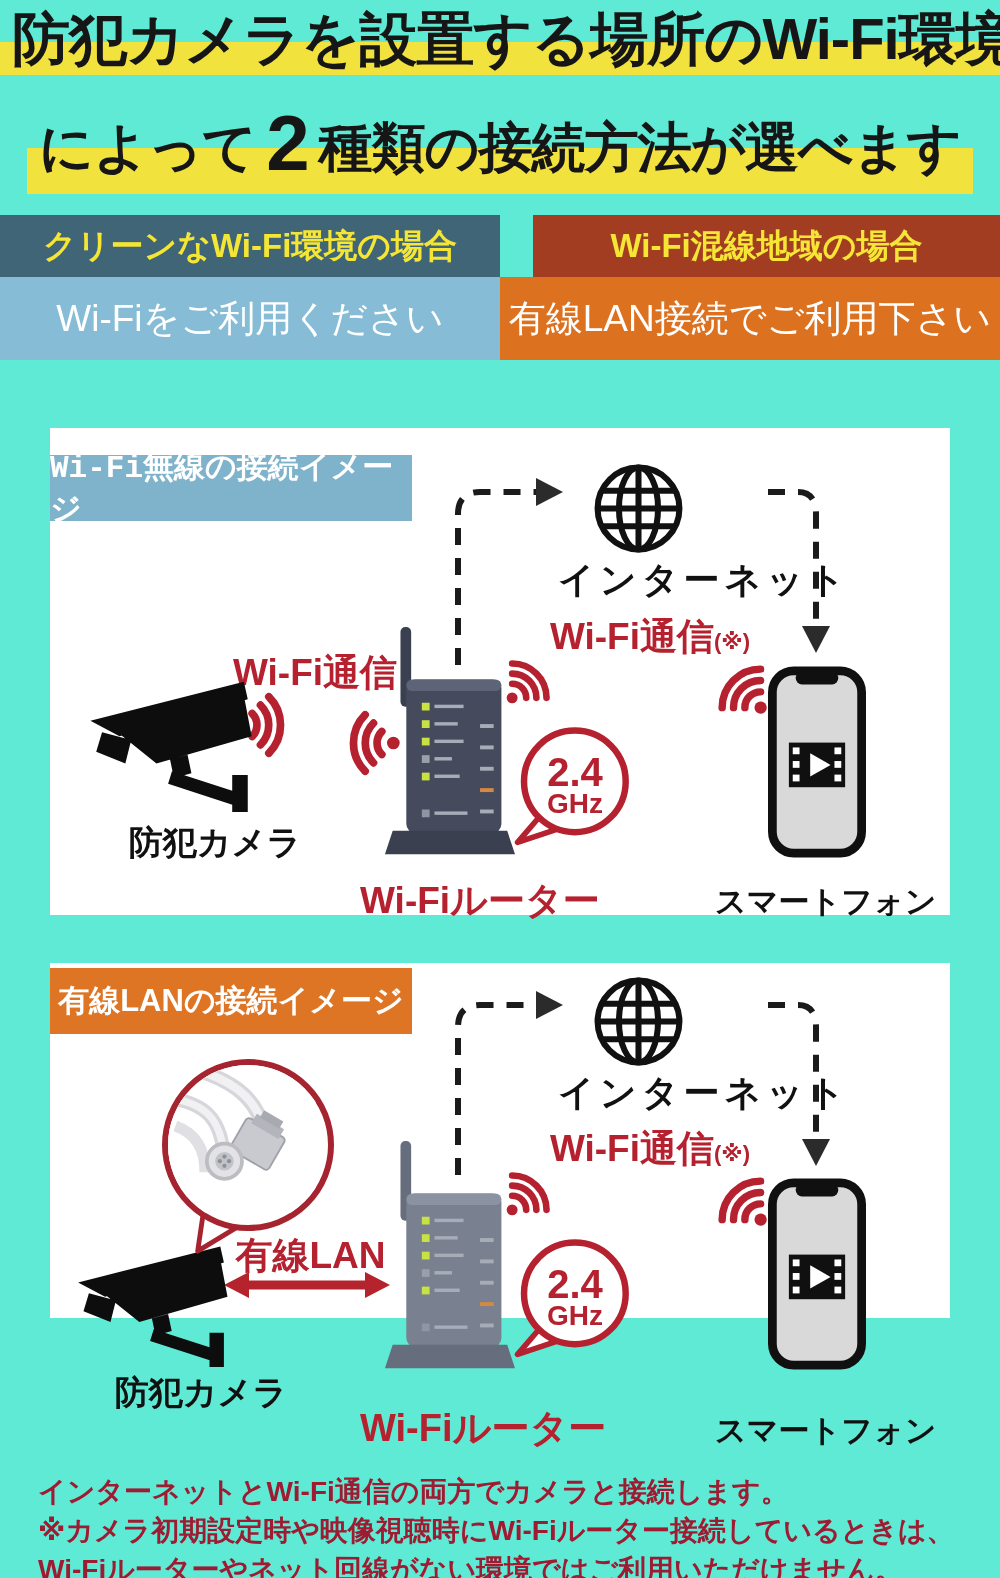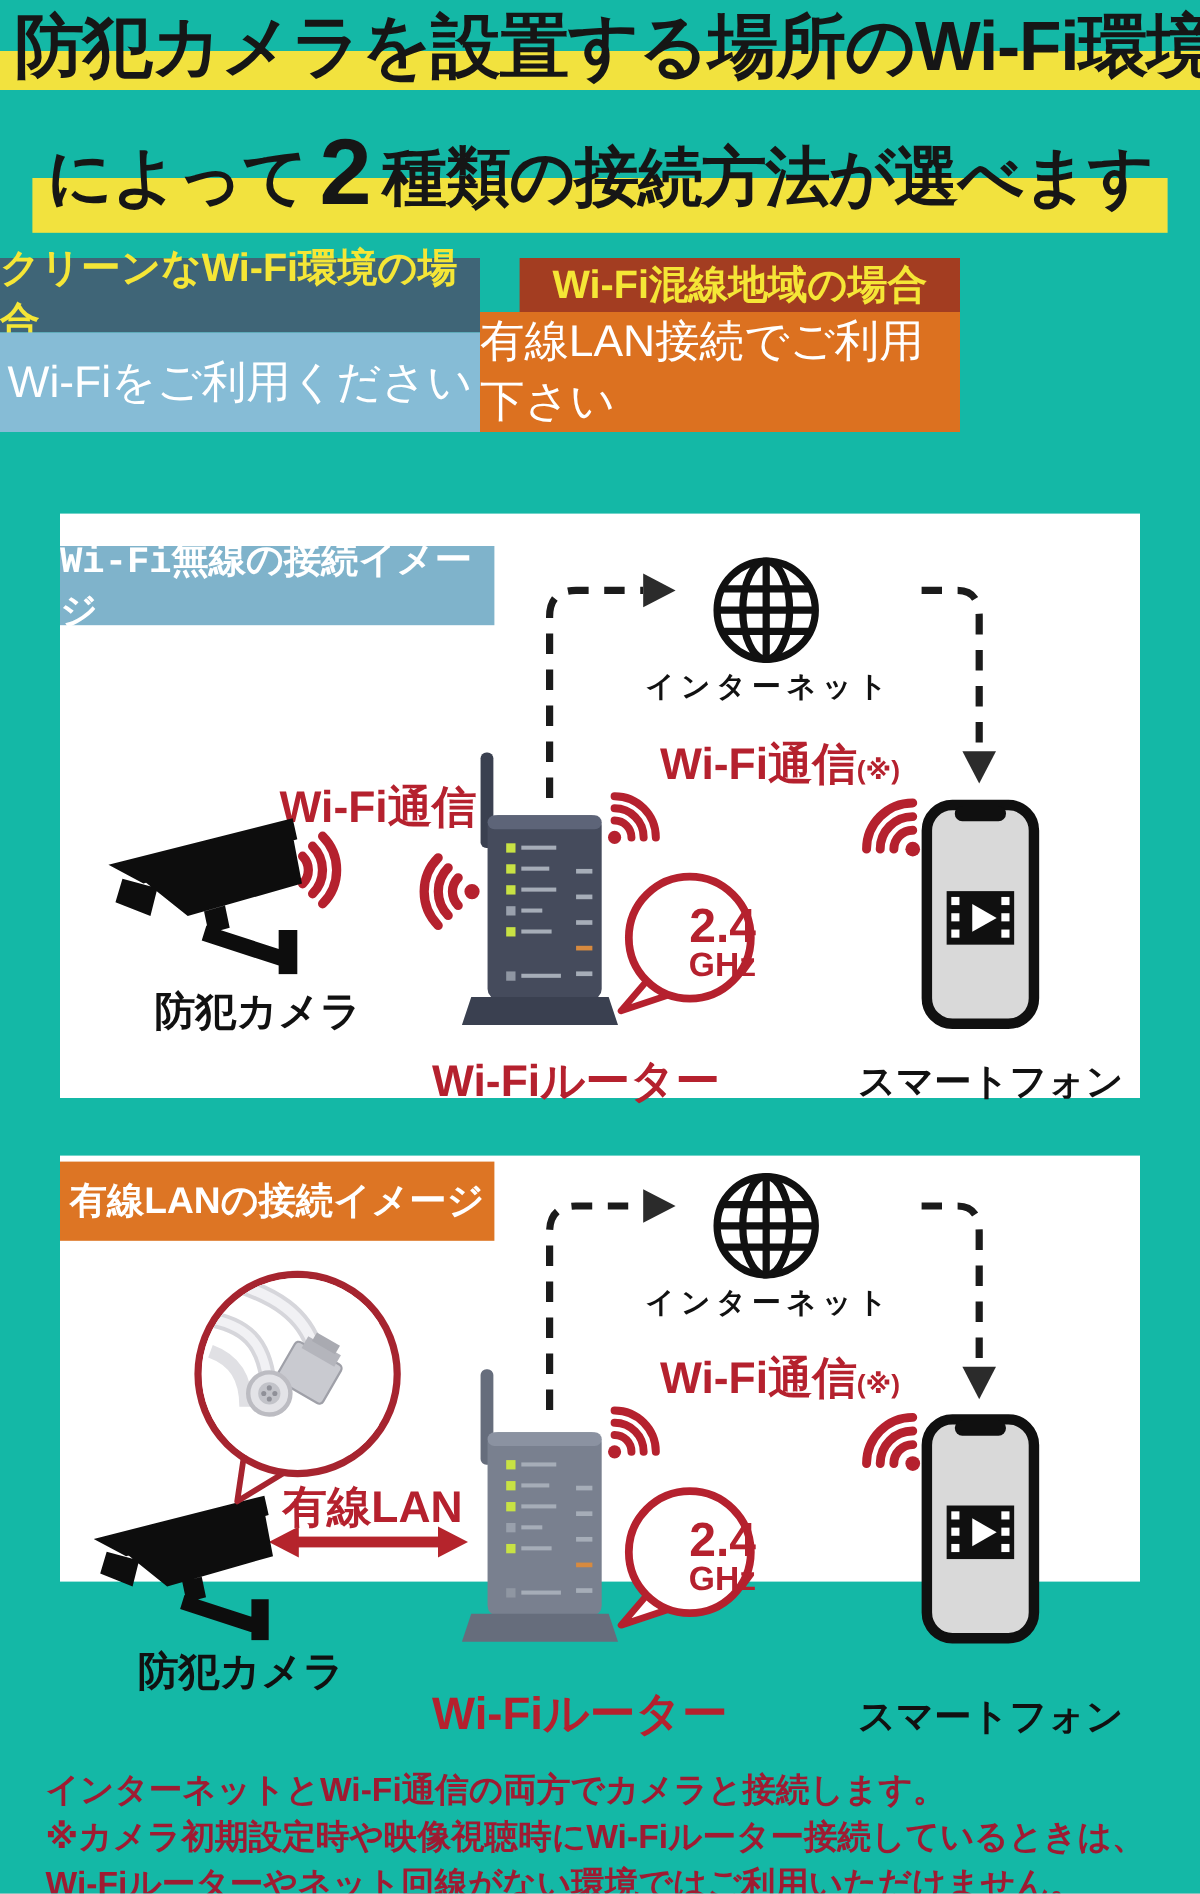"防犯カメラを設置する場所のWi-Fi環境" .page { background: #14b8a6 -> #5eead4 }
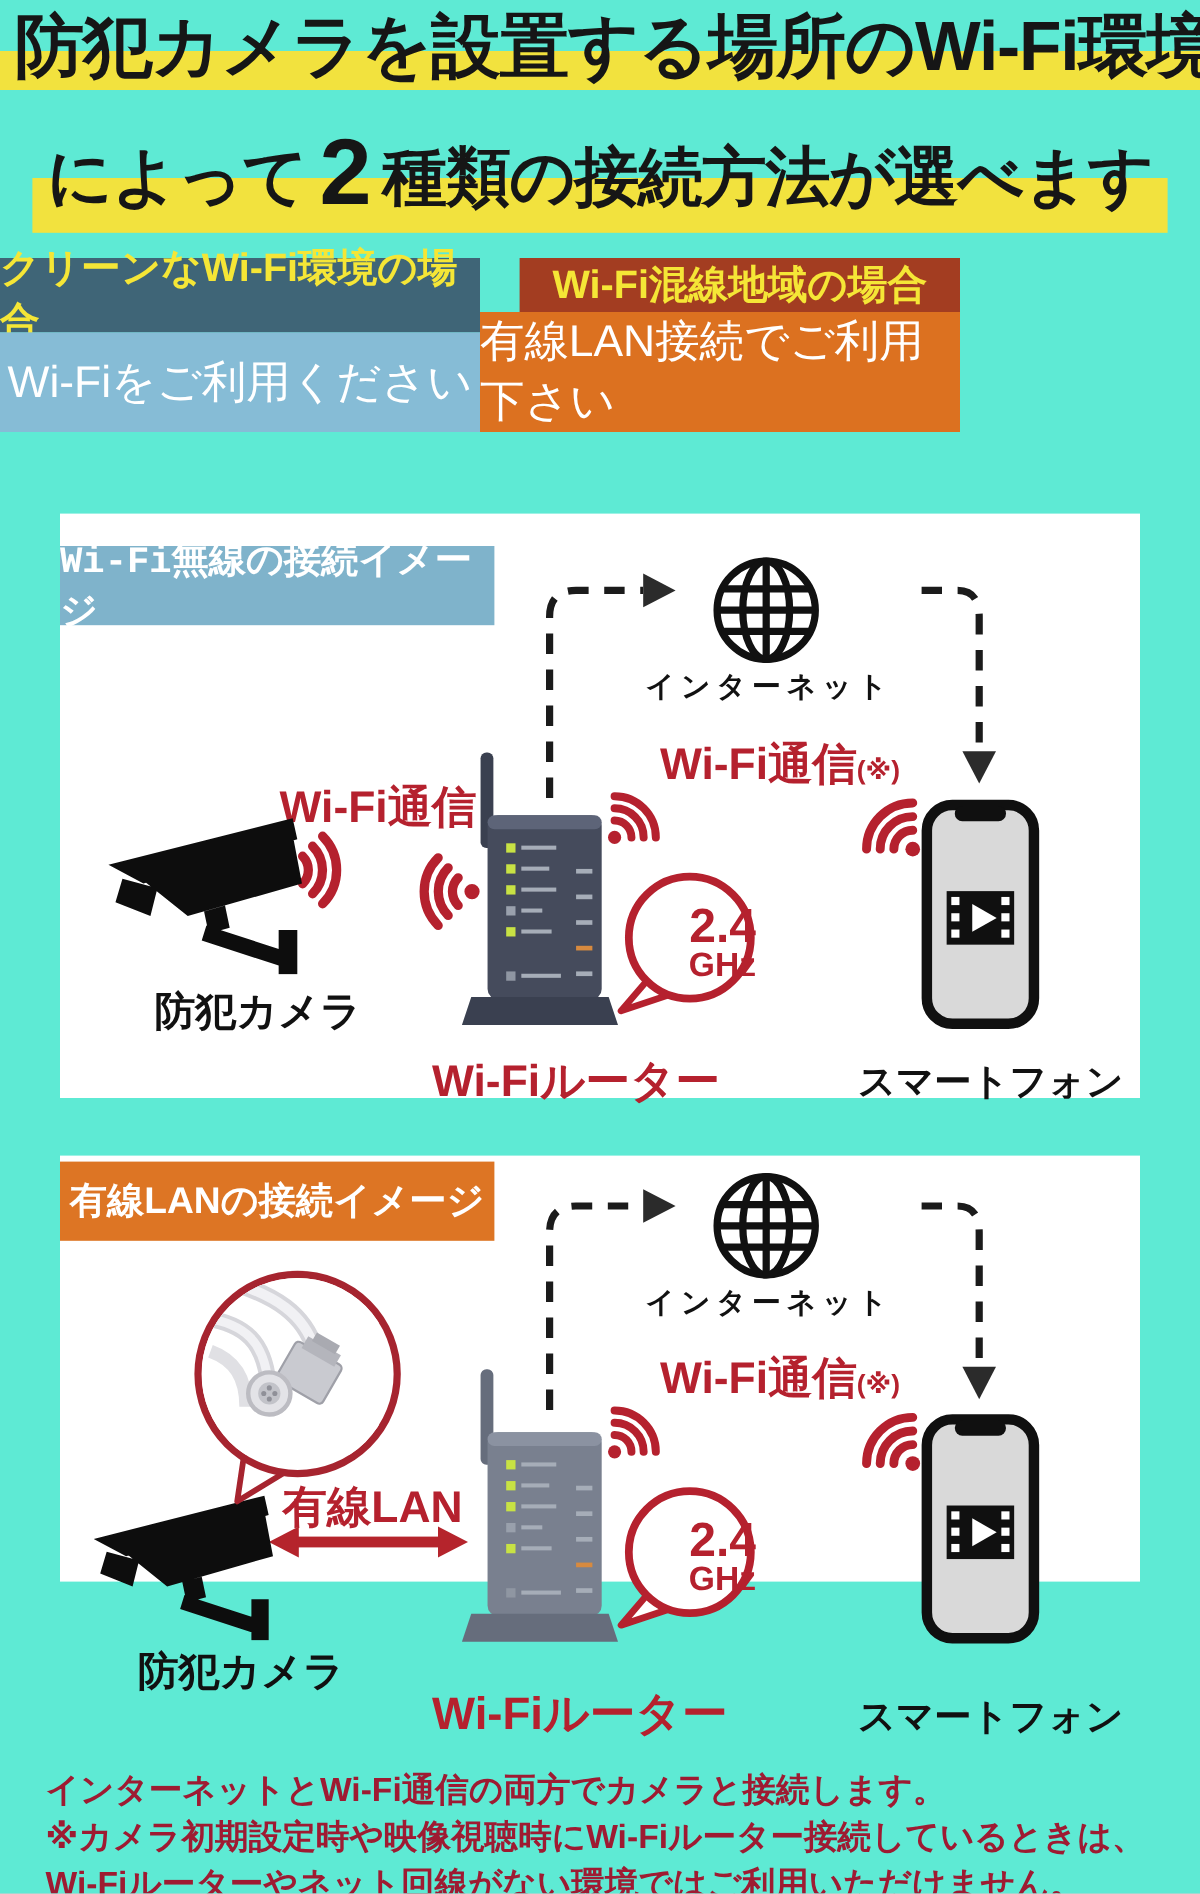"クリーンなWi-Fi環境の場合" .compare { width: 800px -> 1000px }
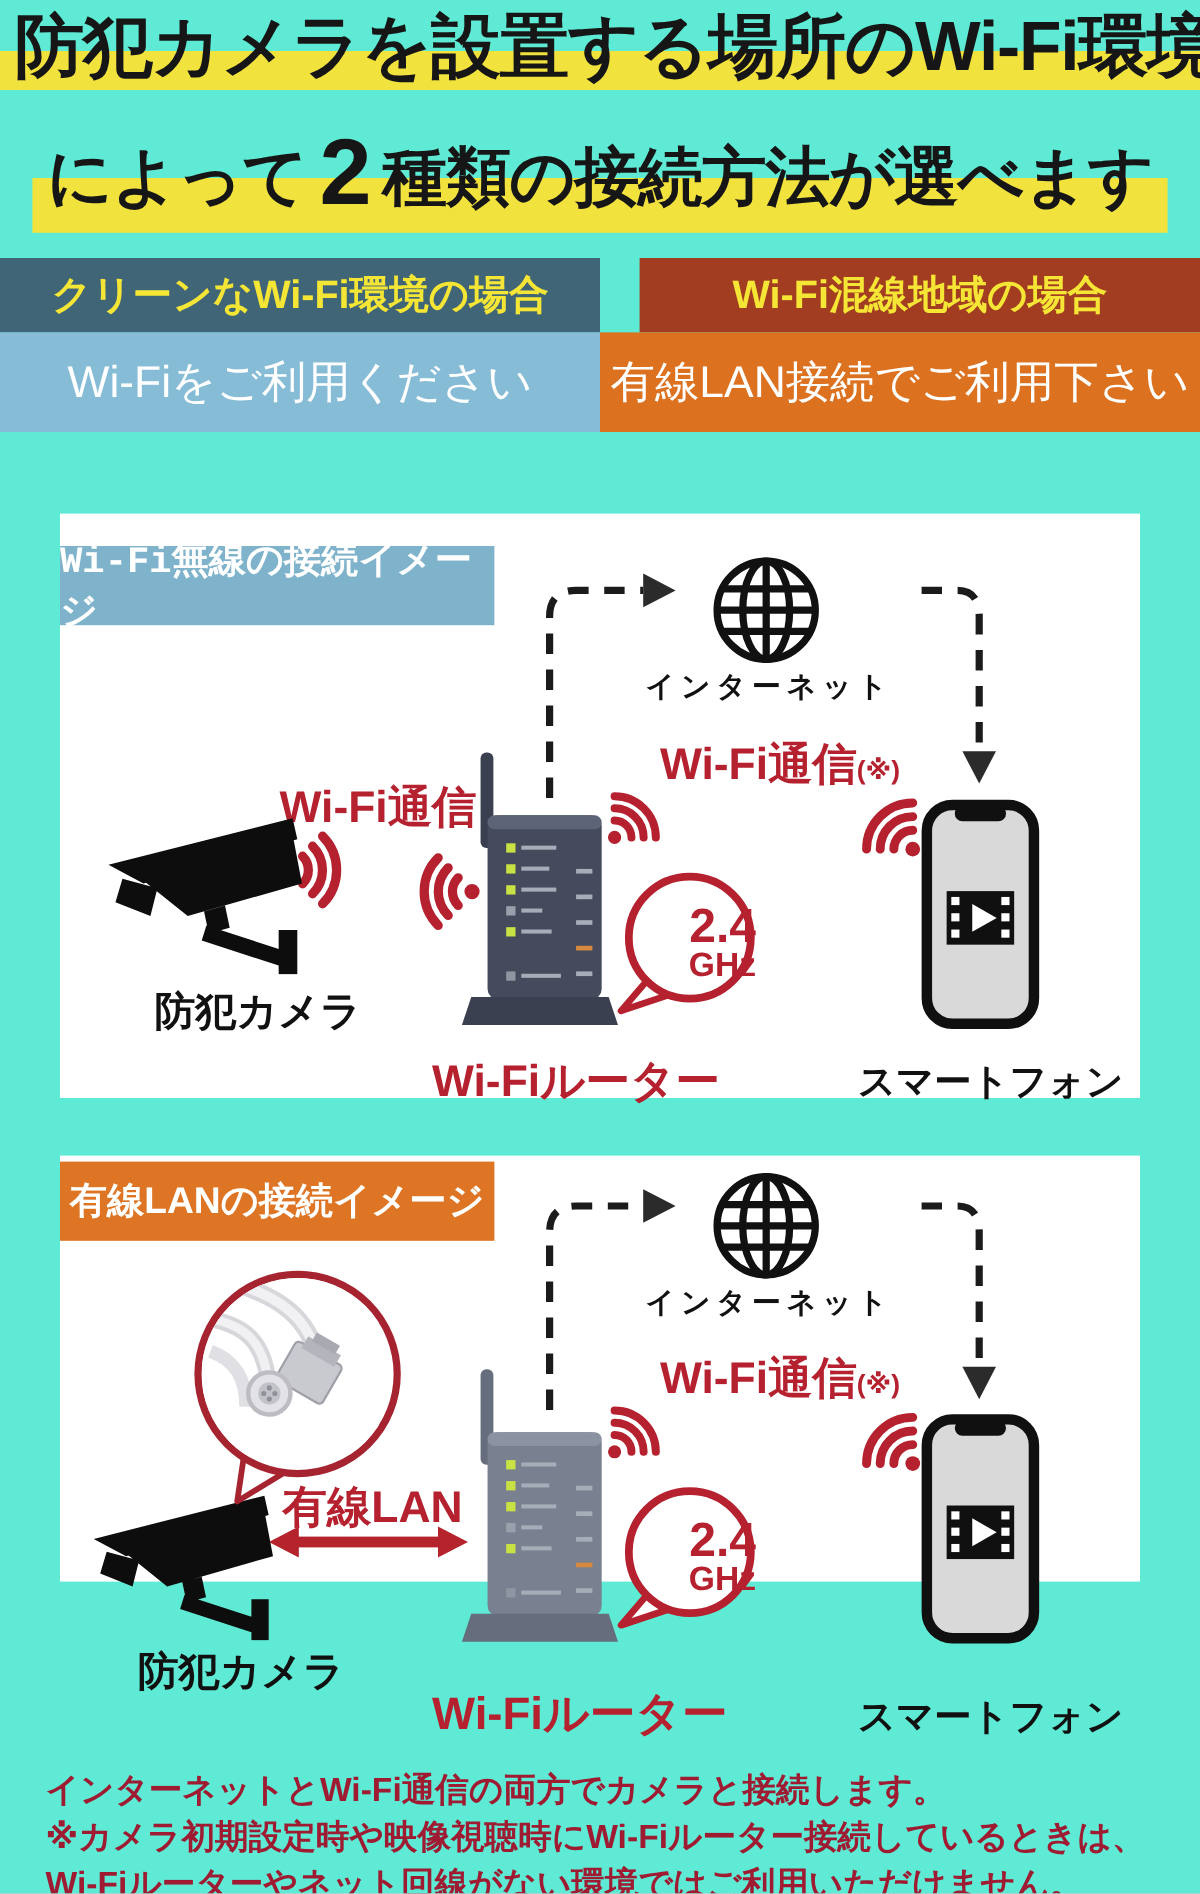"インターネット" .lbl-internet { font-size: 24px -> 36px; margin-left: none -> 20px }
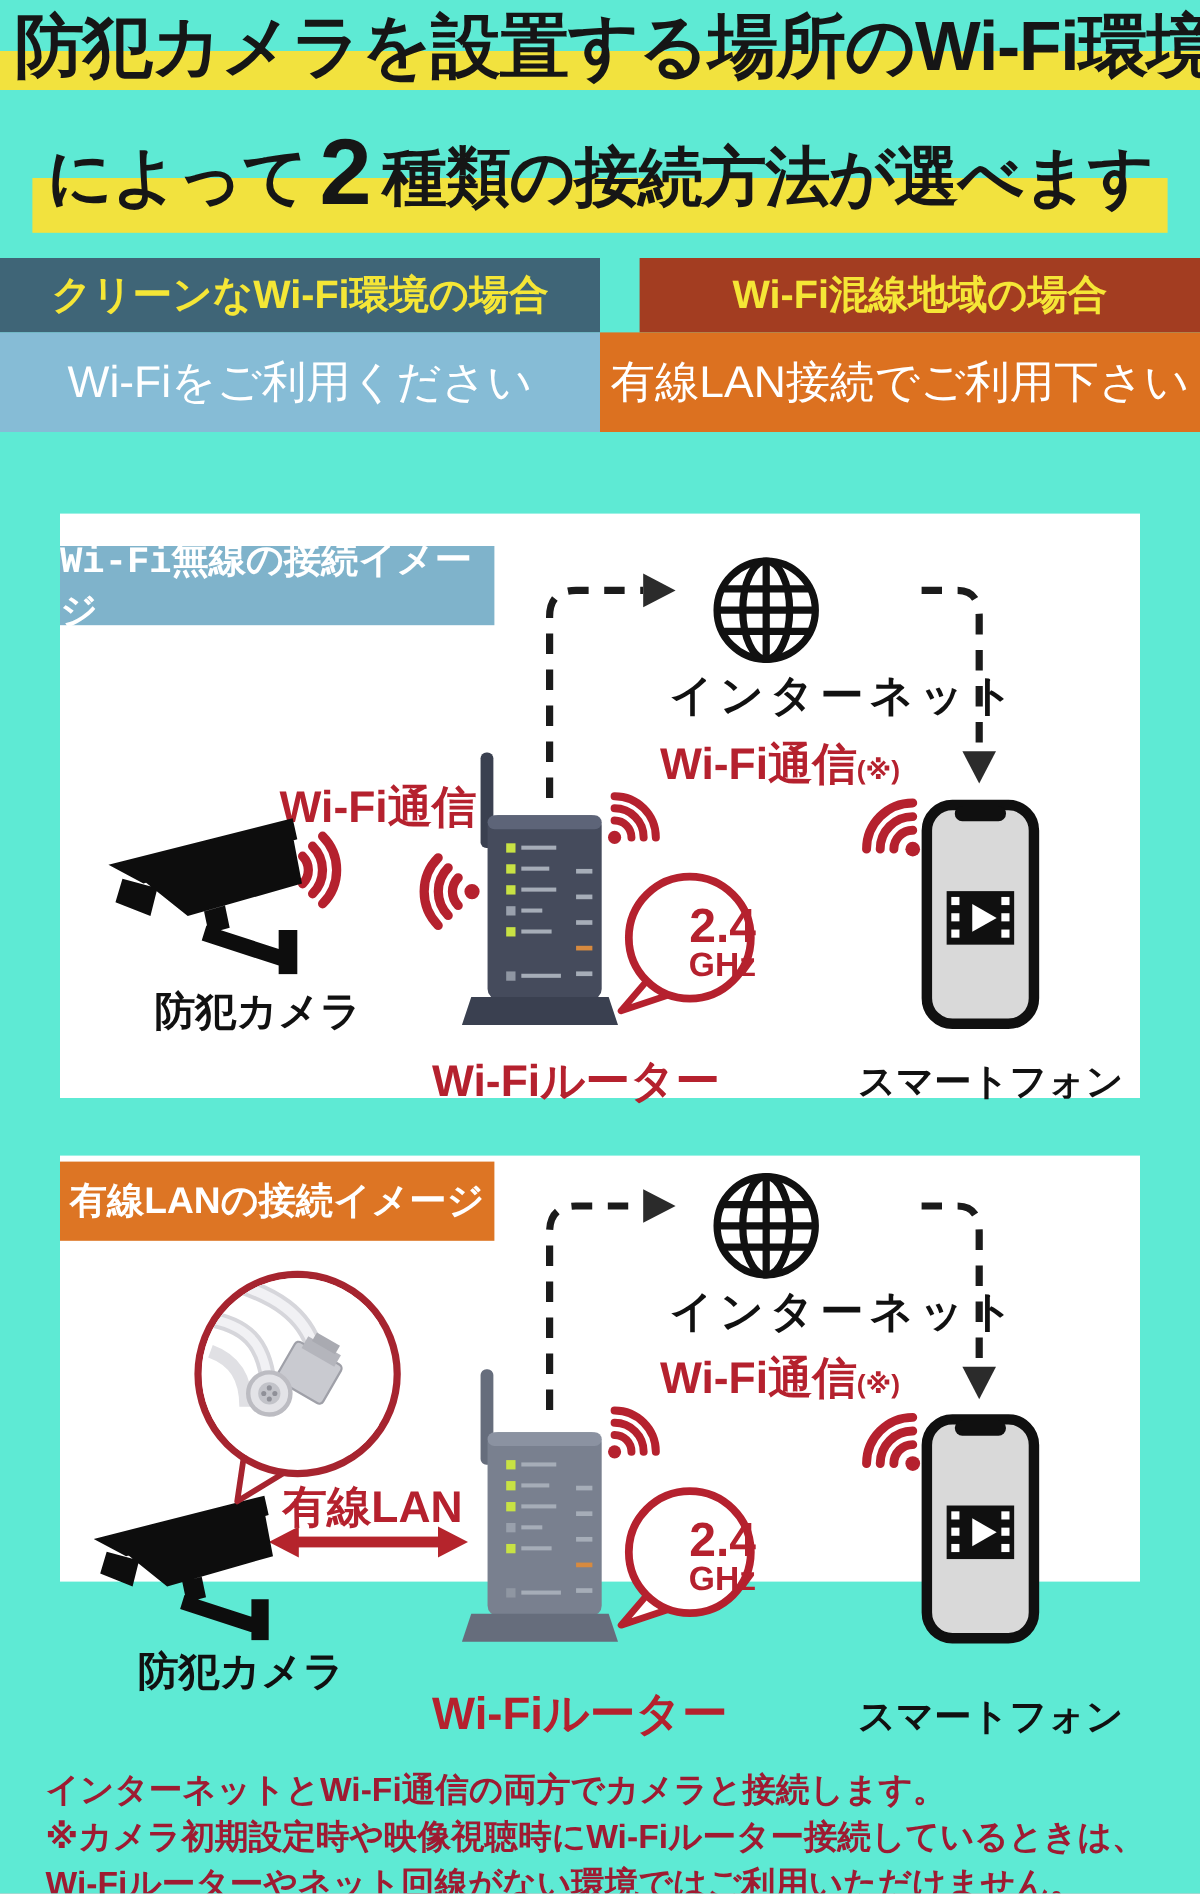"2.4" .bubble .freq { align-items: flex-end -> center }
